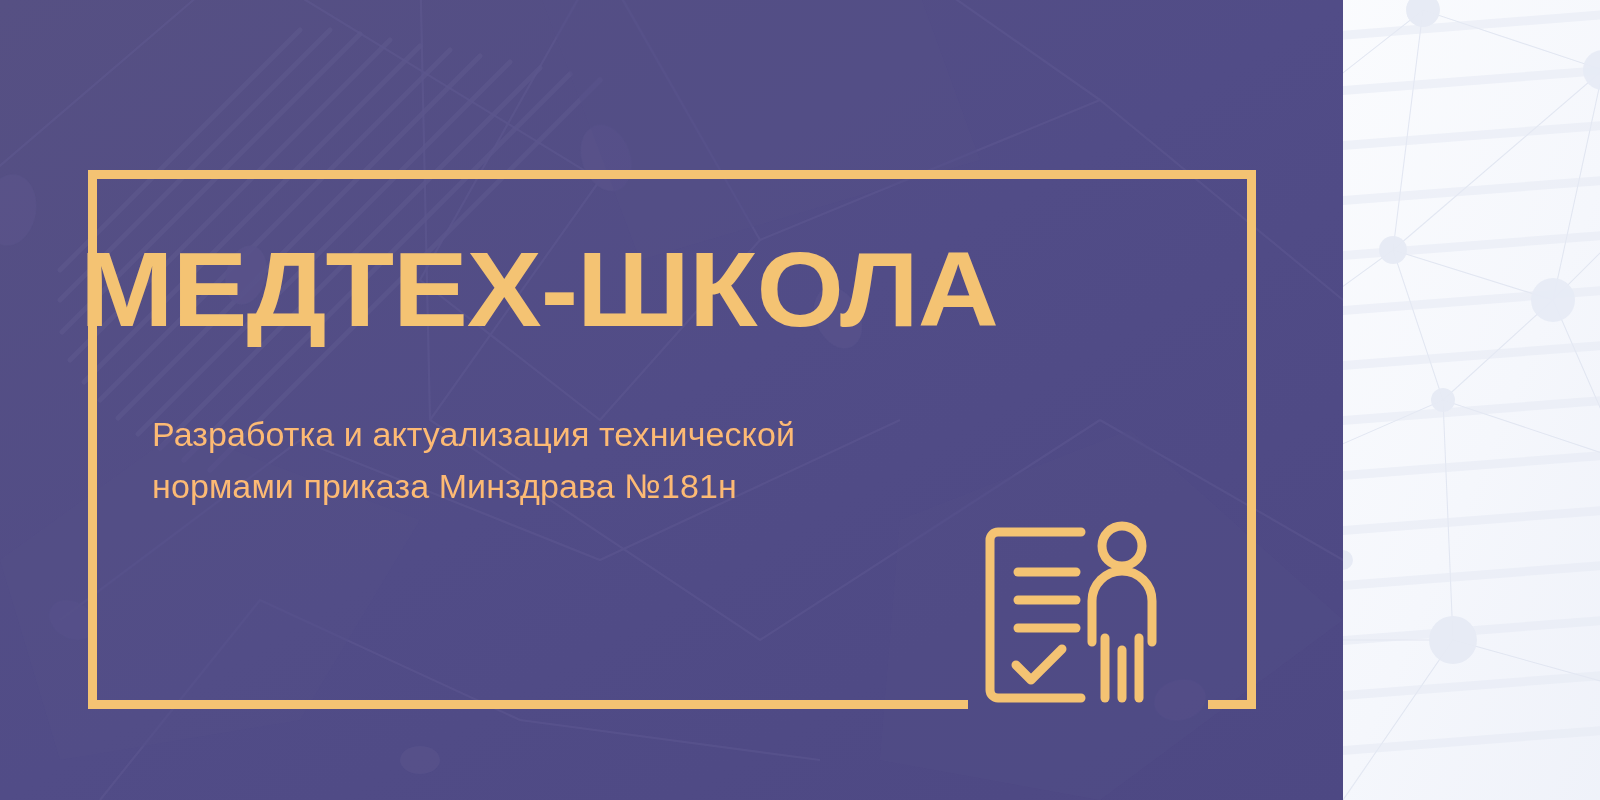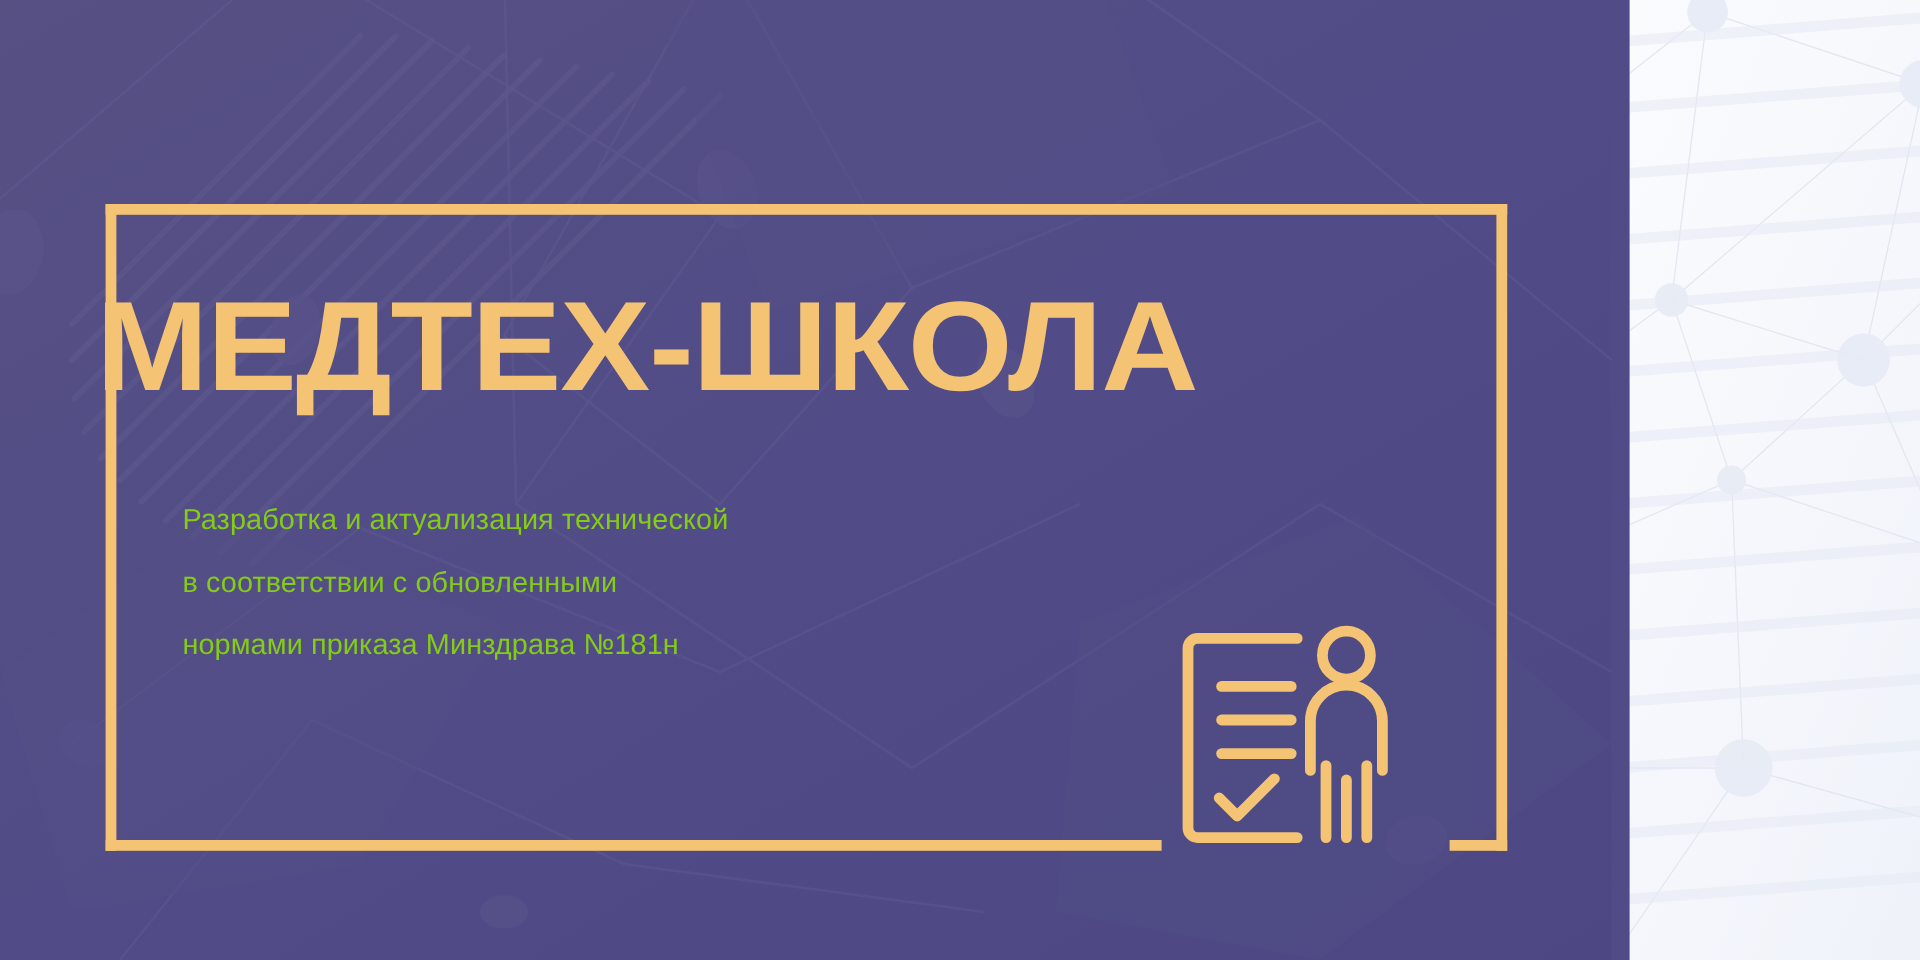"МЕДТЕХ-ШКОЛА" .purple-panel { padding-left: 15px -> none }
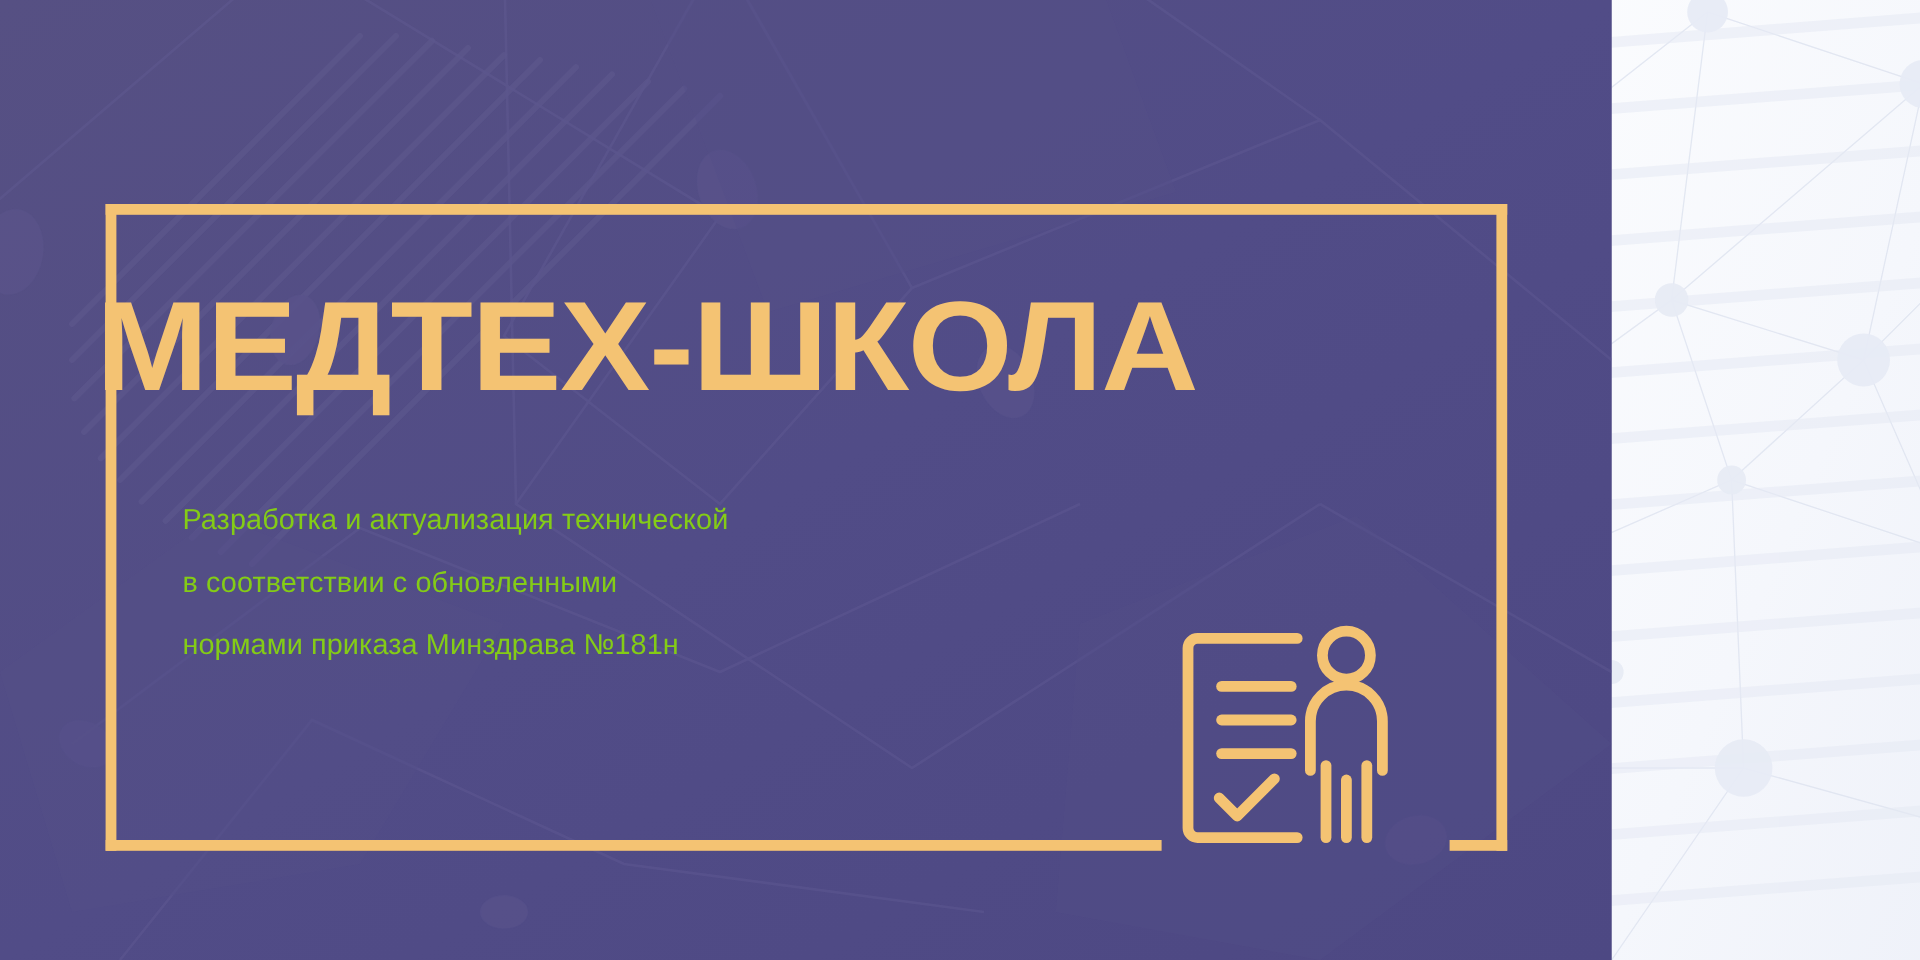"Разработка и актуализация технической" .subtitle { color: #84cc16 -> #fdba74; font-size: 24px -> 34px }
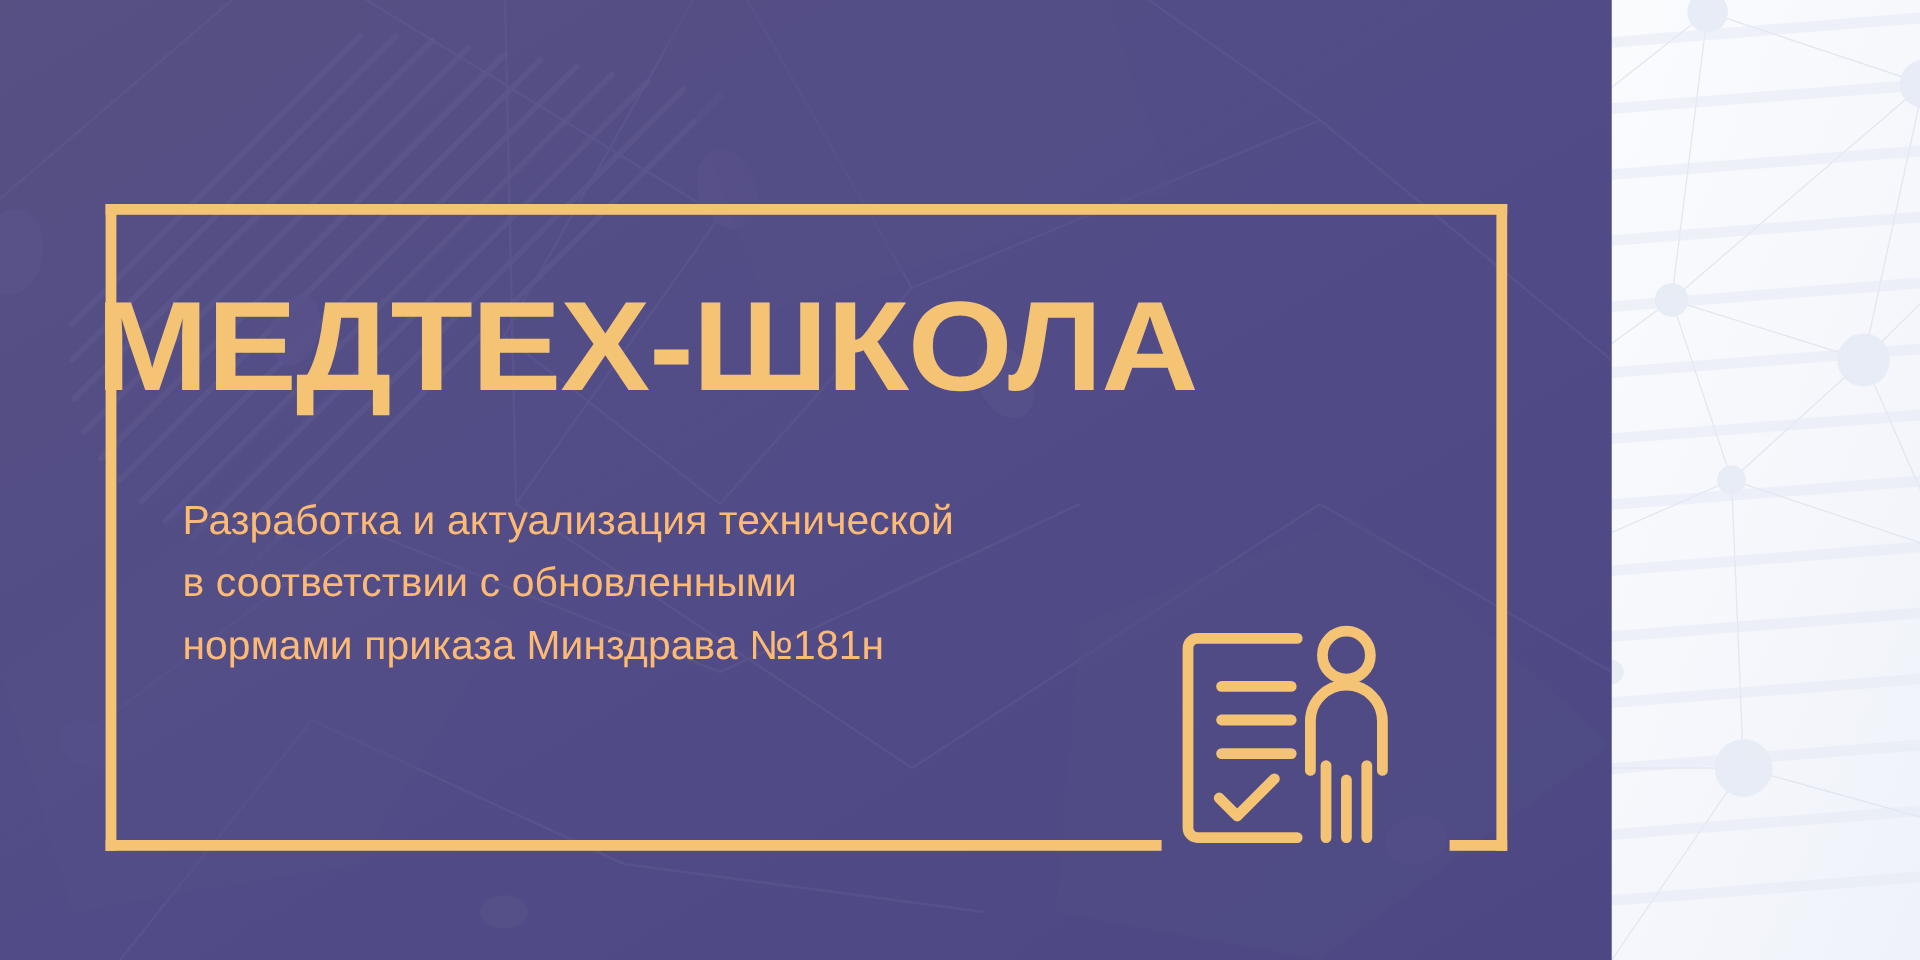"в соответствии с обновленными" span.ln { html: <span>в соответствии с обновленными</span> -> none }
